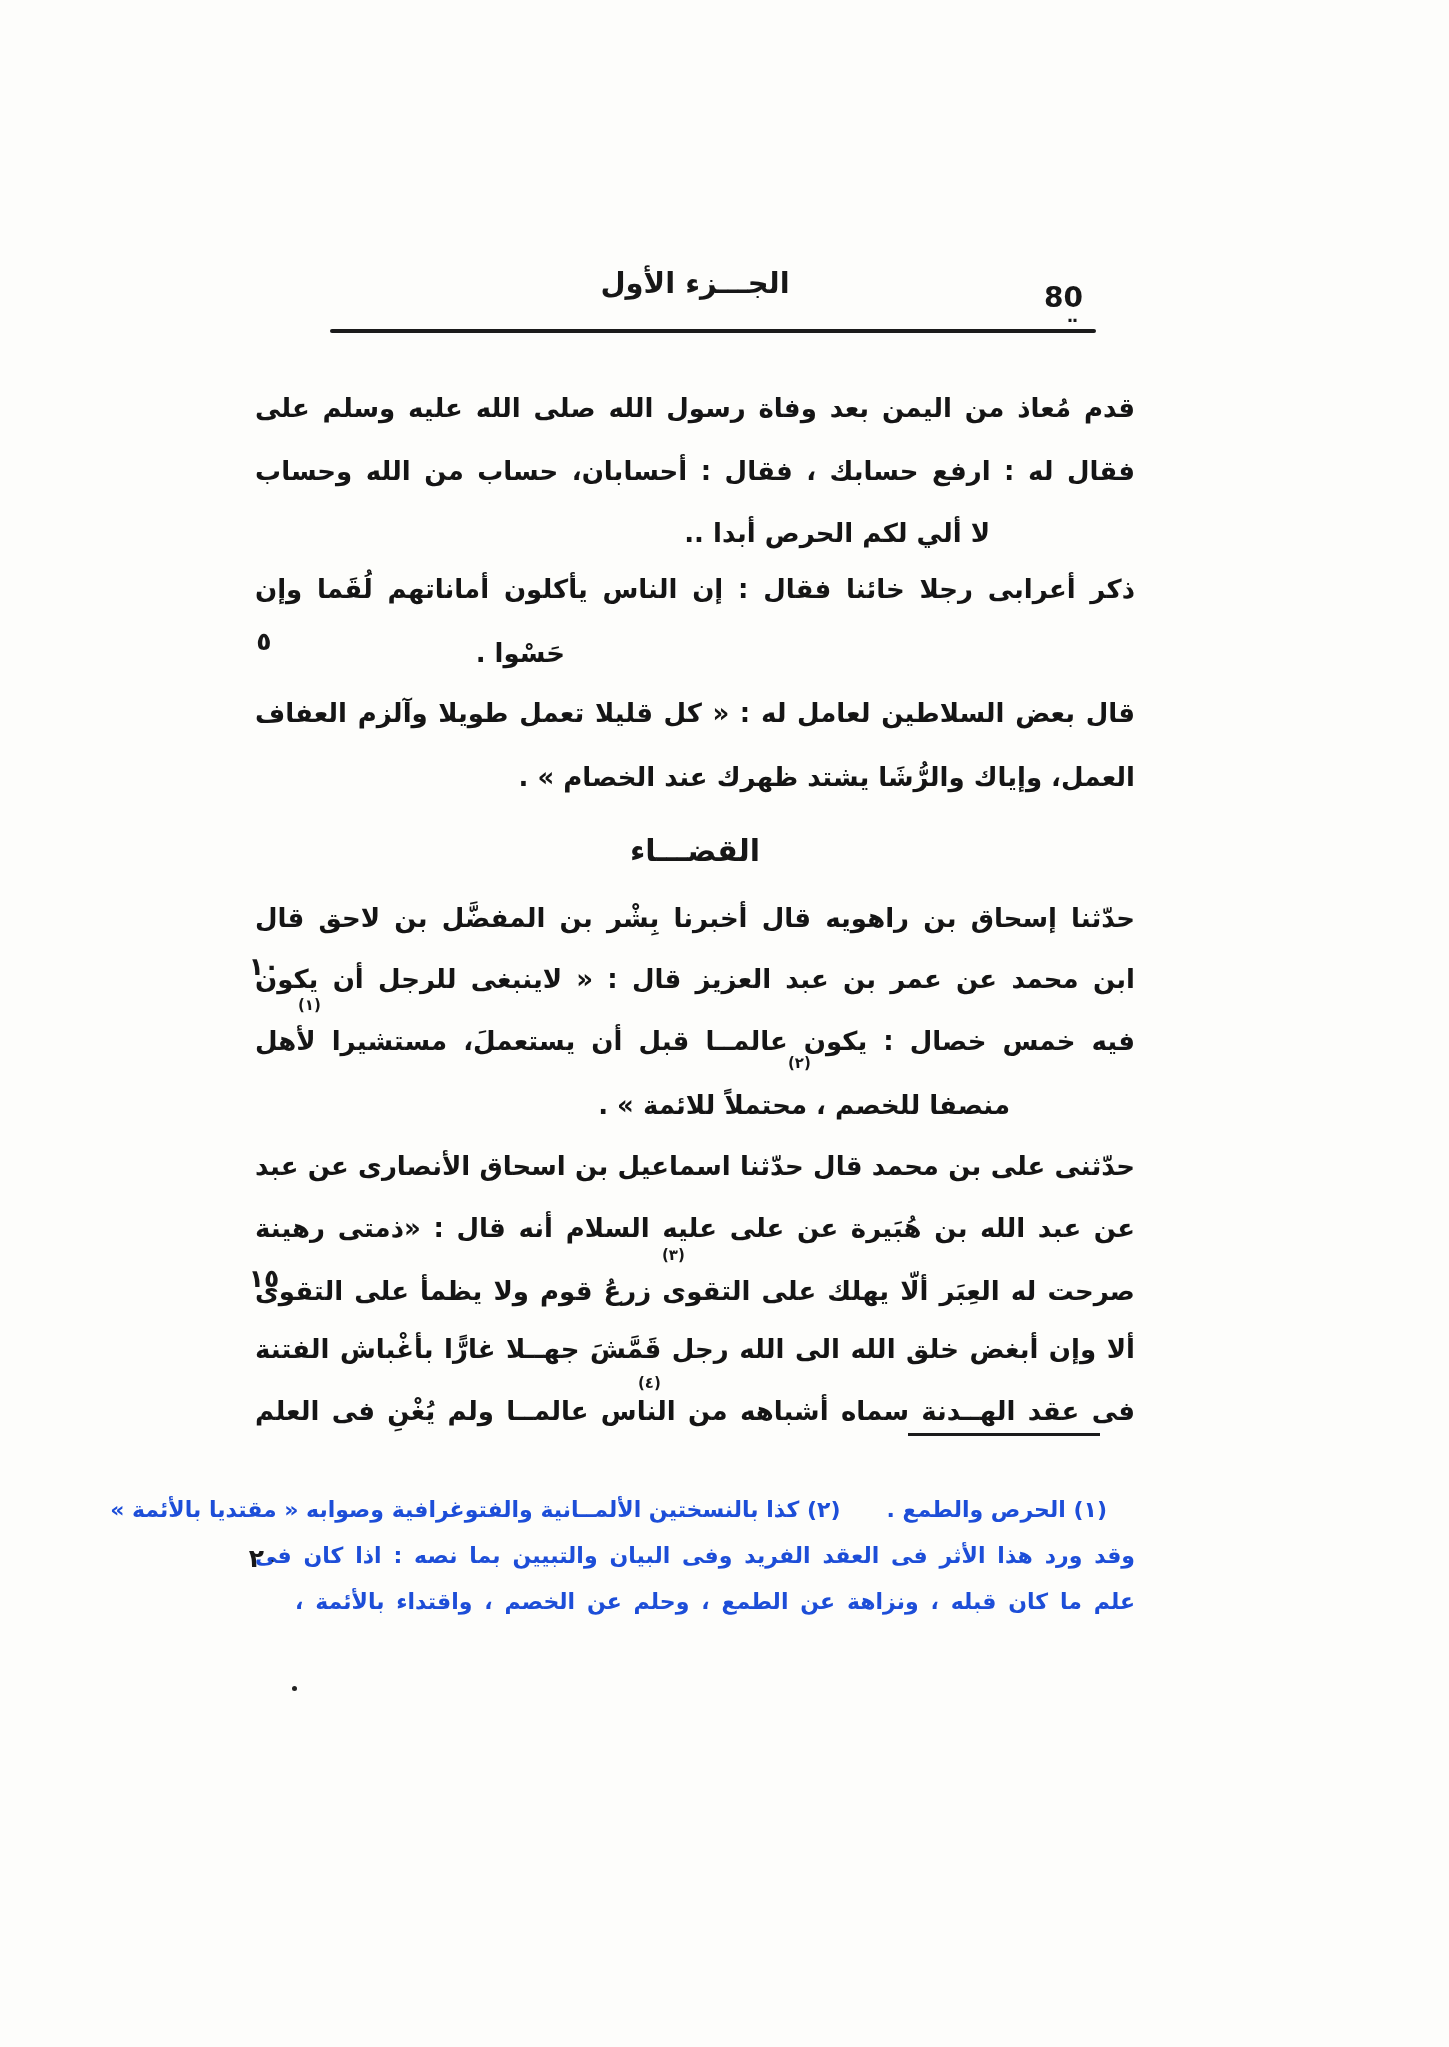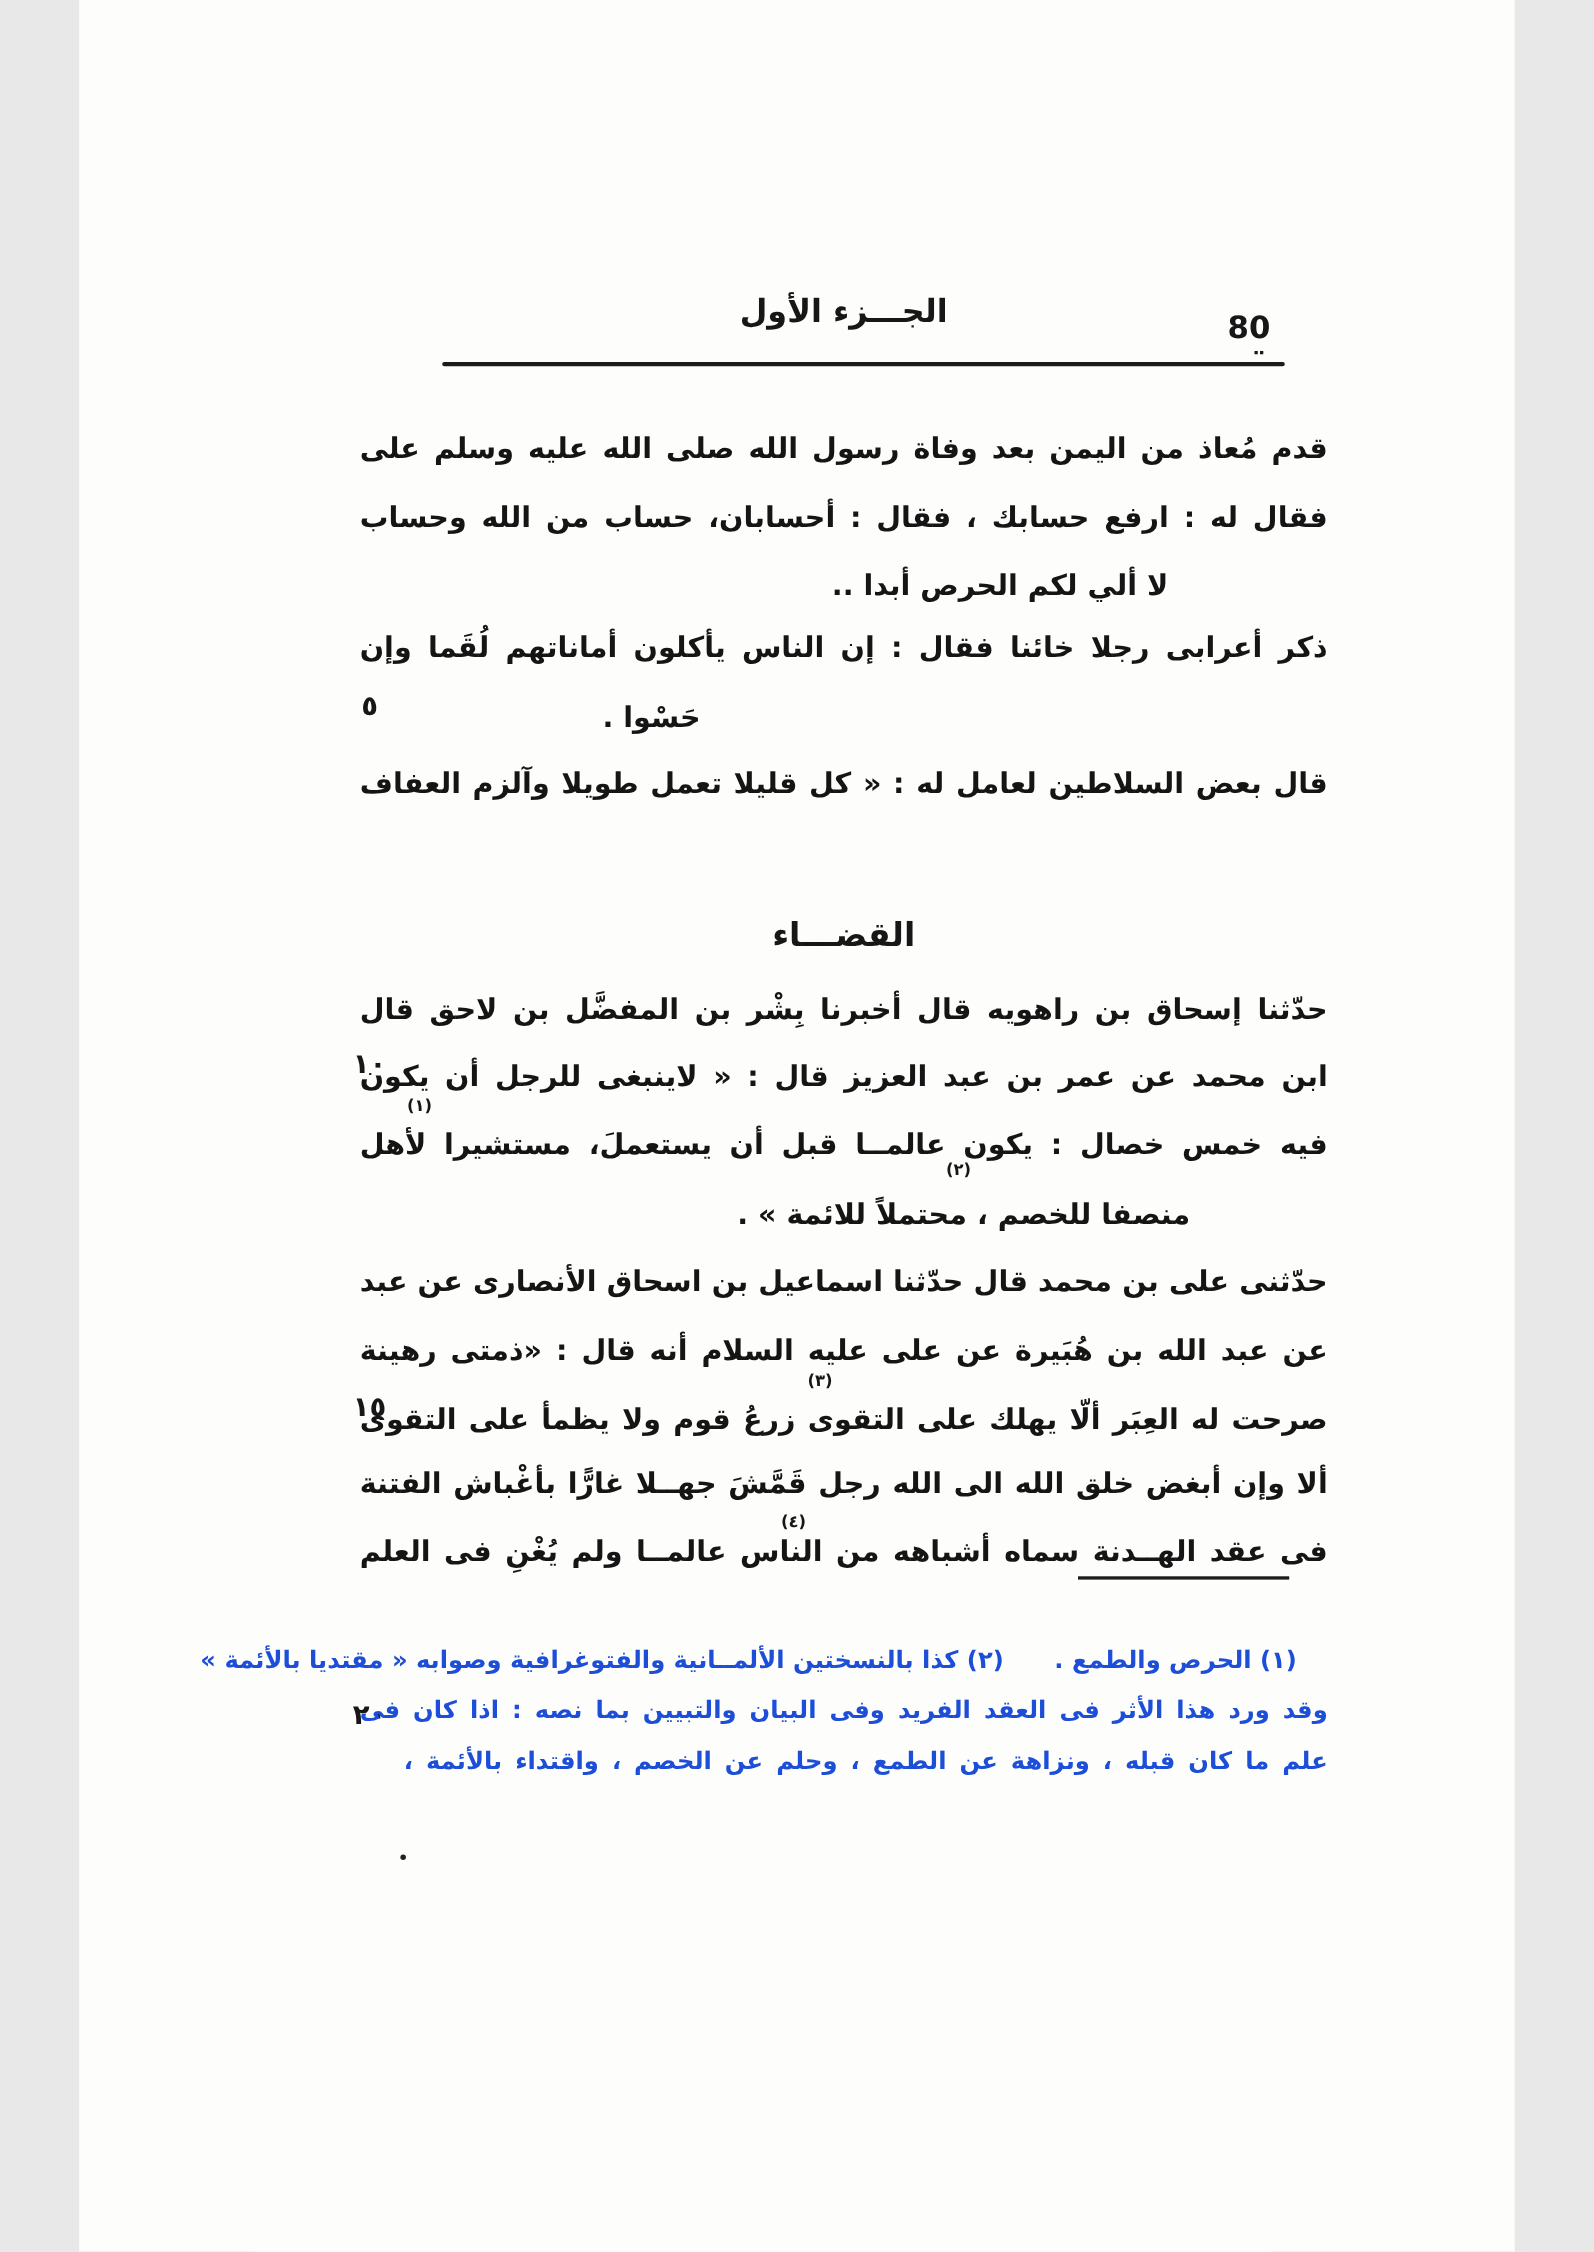"الجـــزء الأول" .page { width: 1305px -> 1449px }
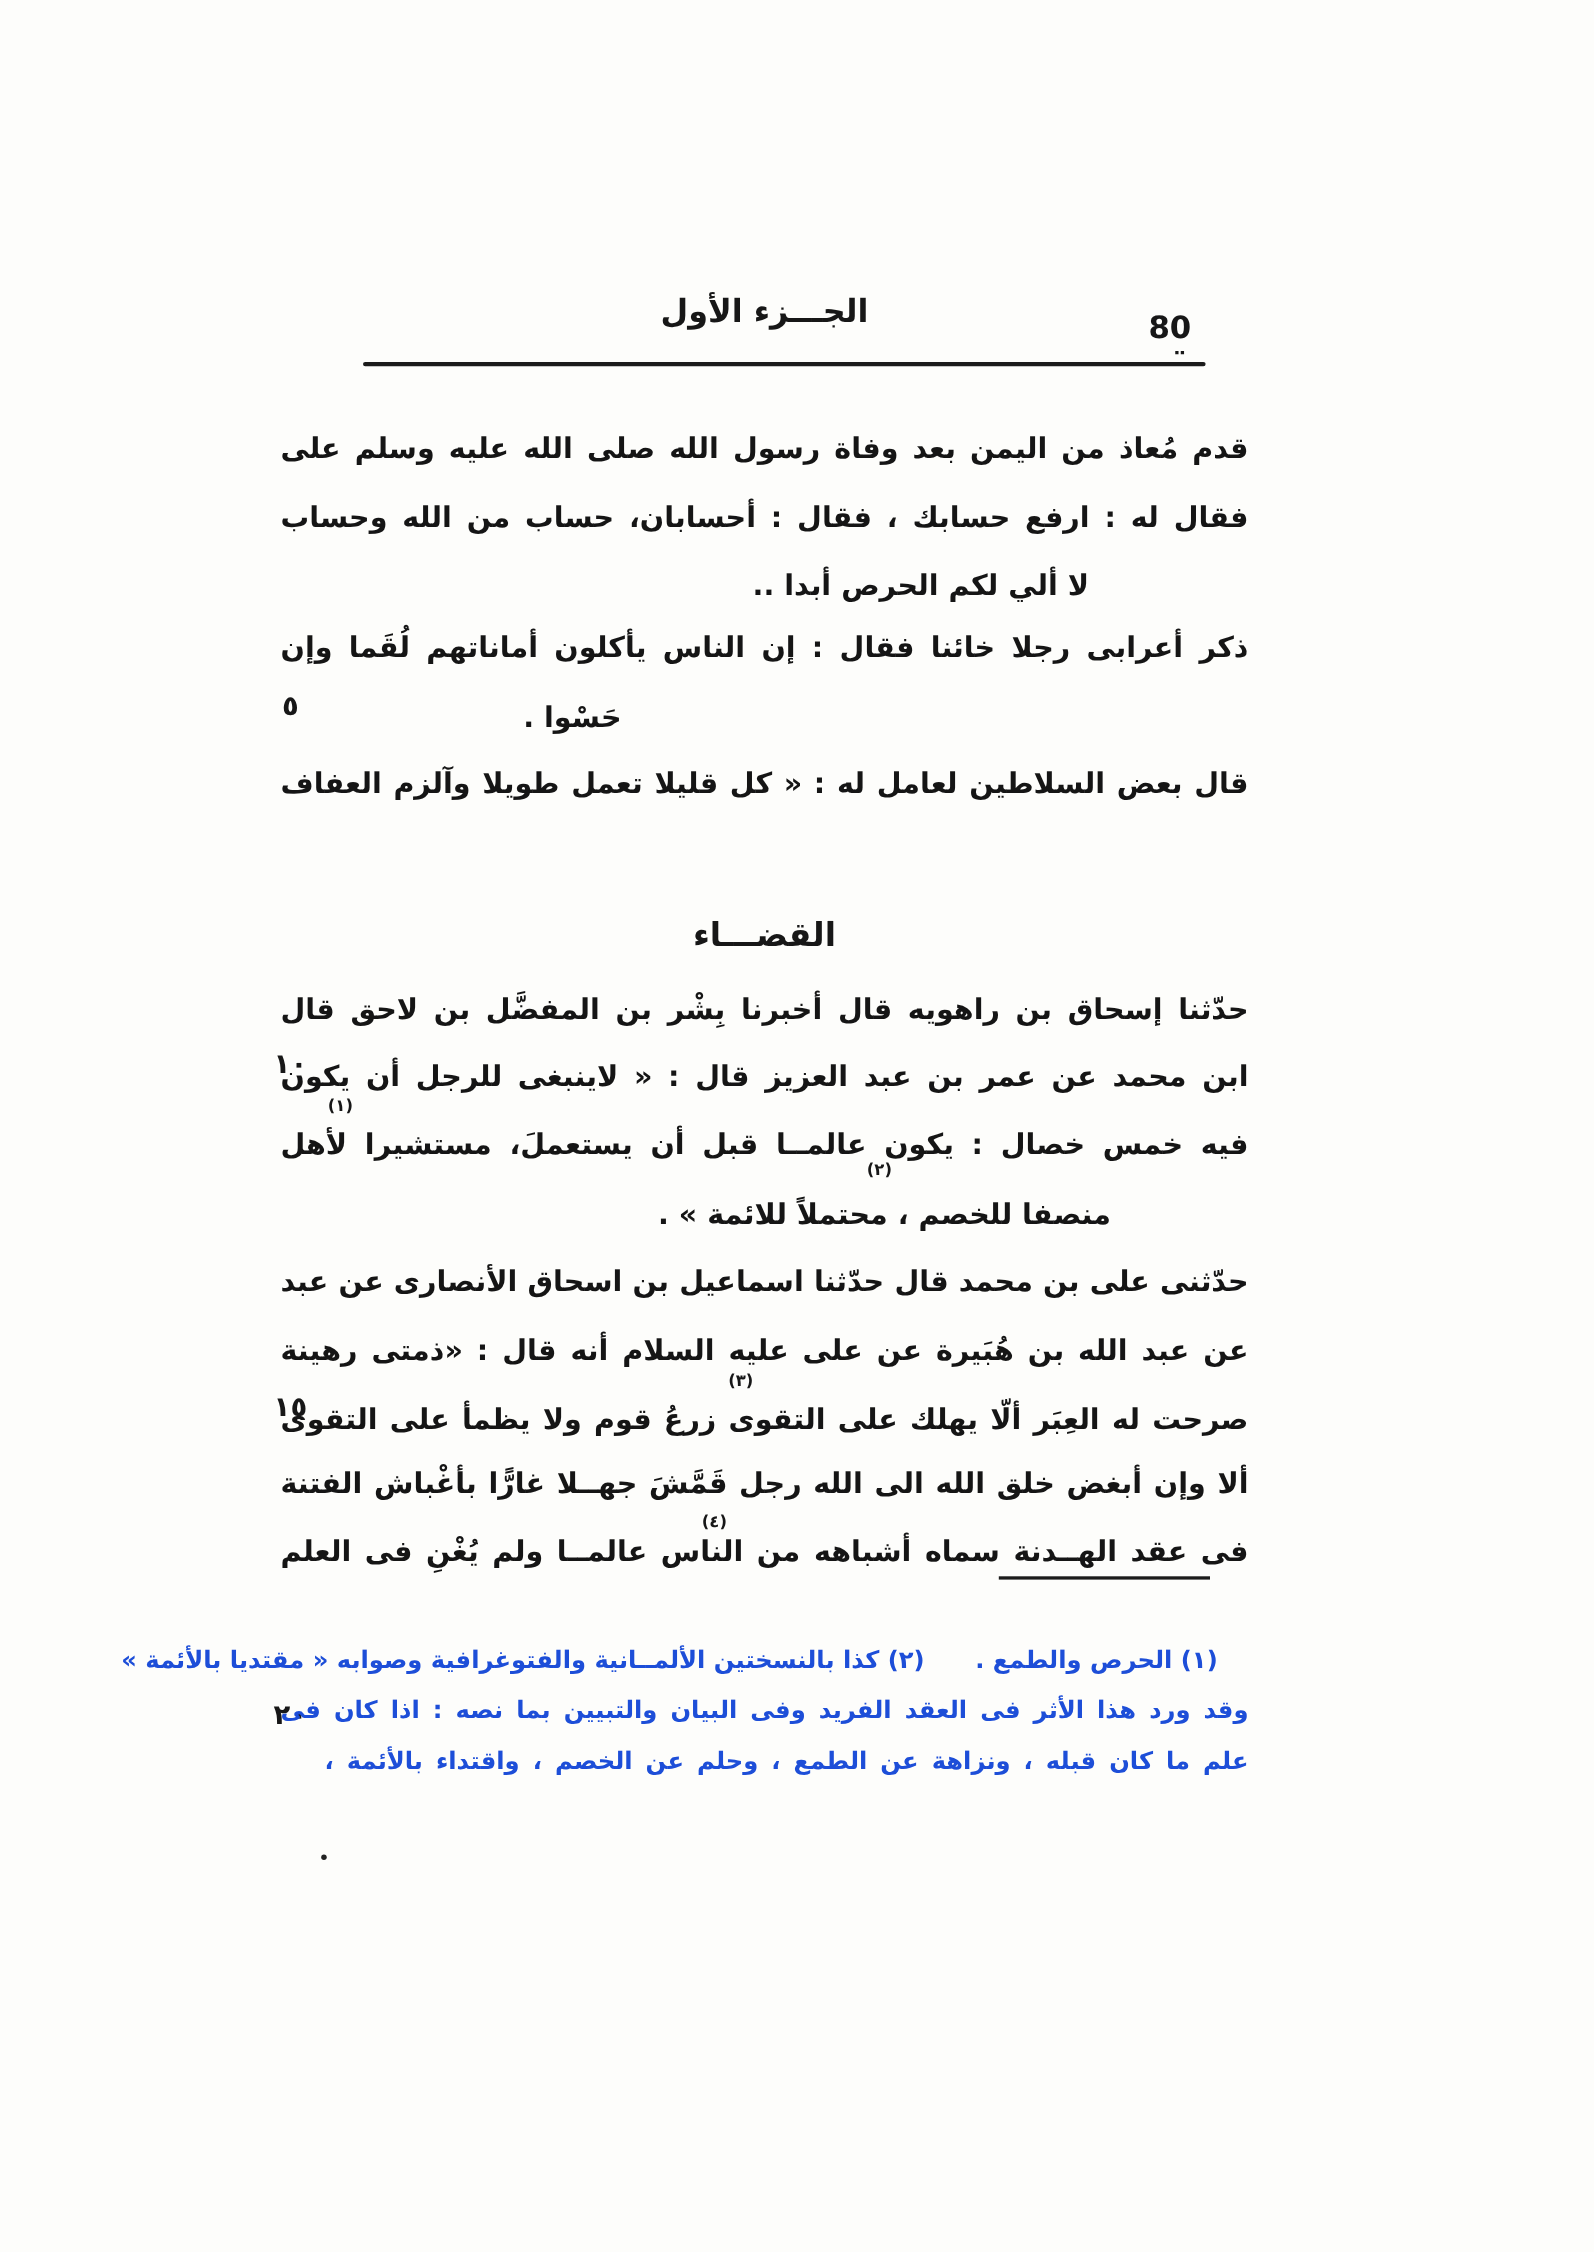"العمل، وإياك والرُّشَا يشتد ظهرك" div.bline { html: none -> <div>العمل، وإياك والرُّشَا يشتد ظهرك عند الخصام » .</div> }
